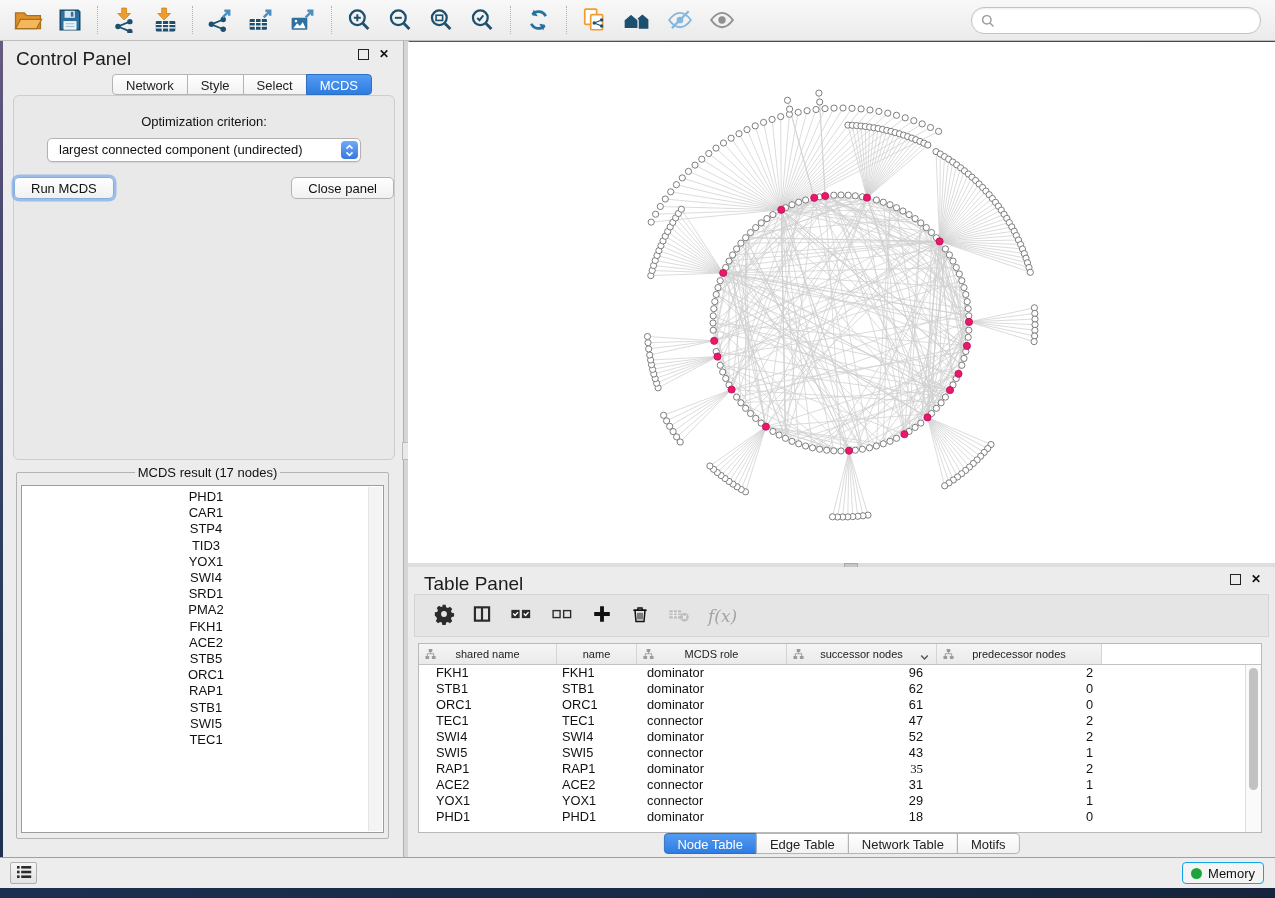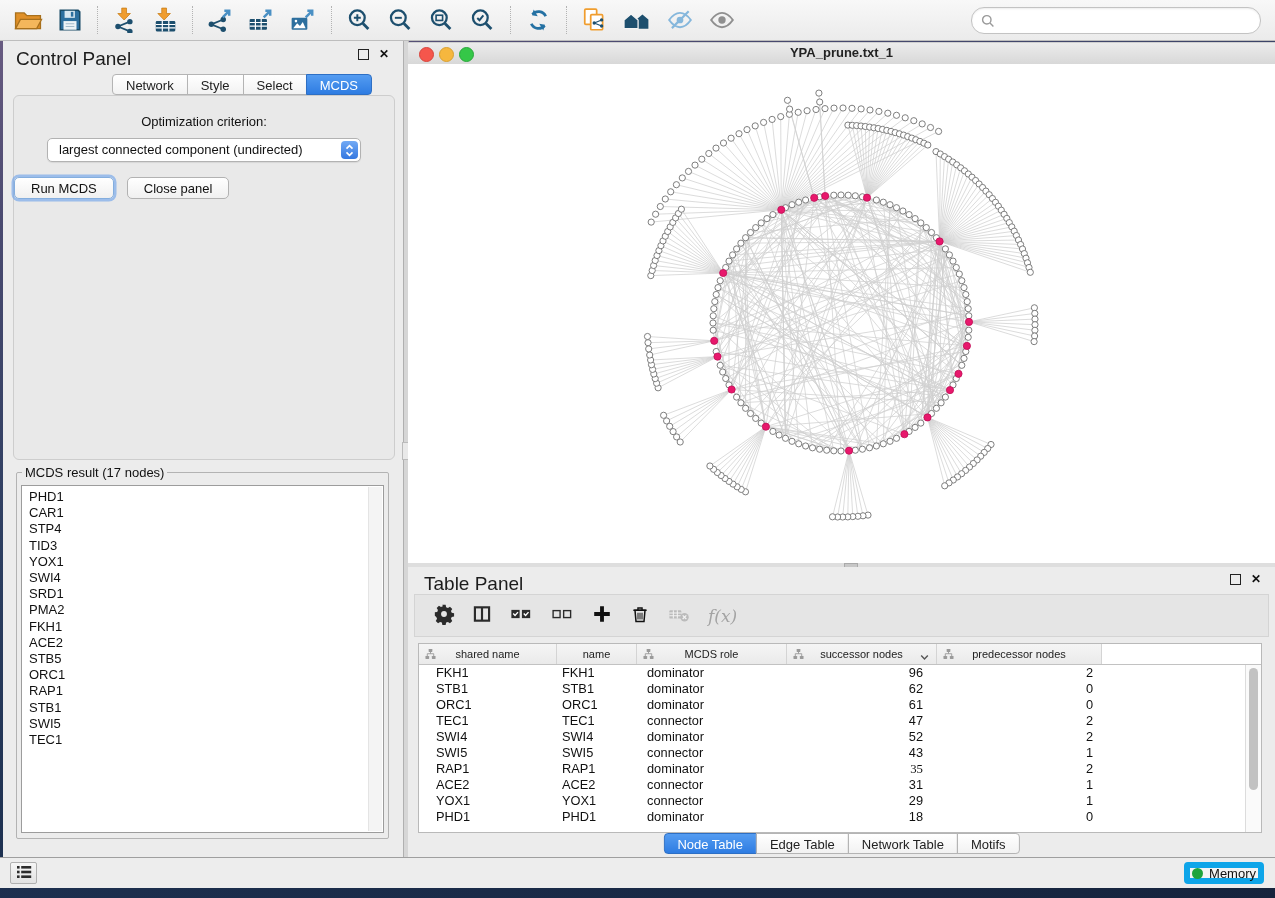"YPA_prune.txt_1" div.net-titlebar { html: <div> <span></span> <span></span> <span></span> <span>YPA_prune.txt_1</span> </div> -> none }
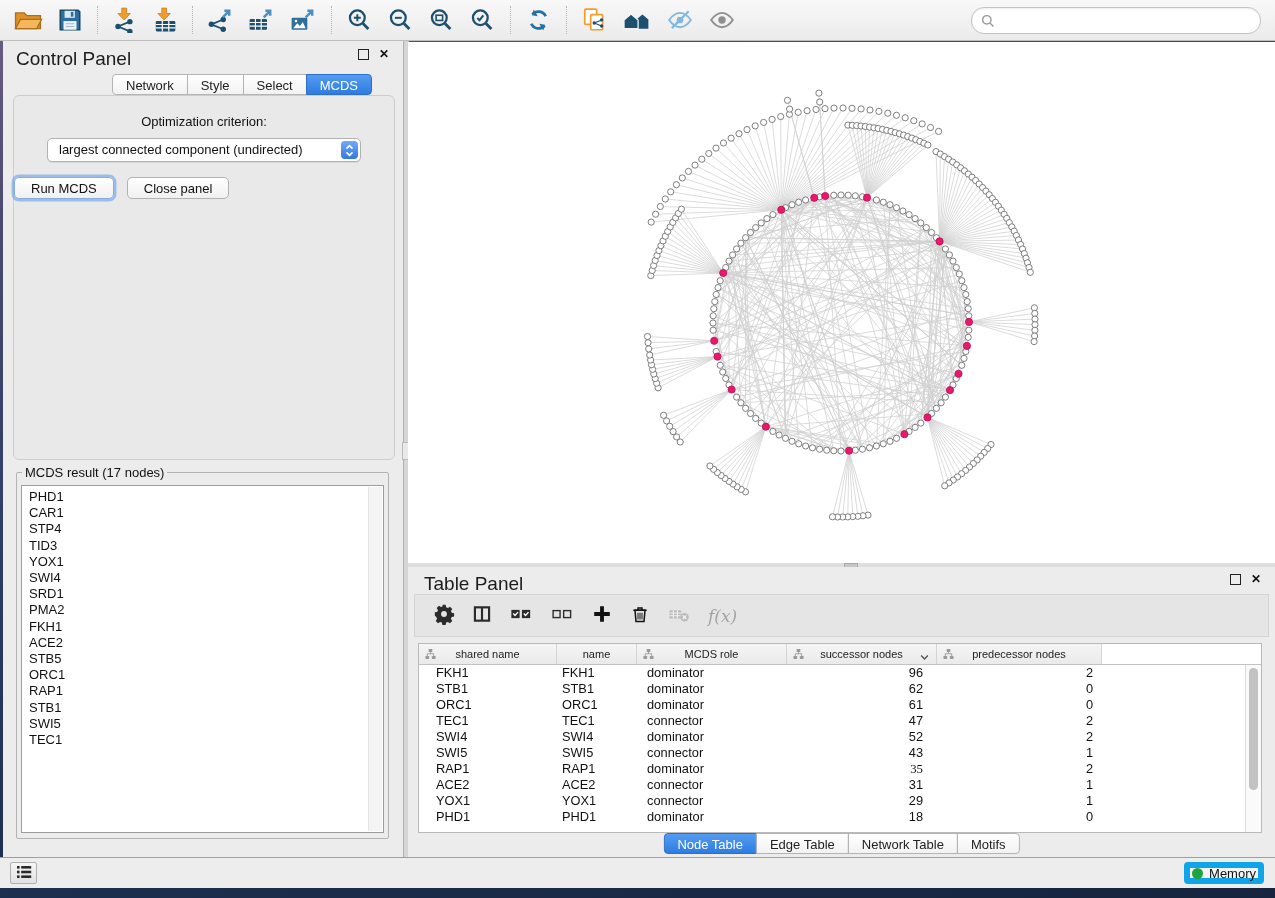"Run MCDS" .btn-row { justify-content: flex-start -> space-between }
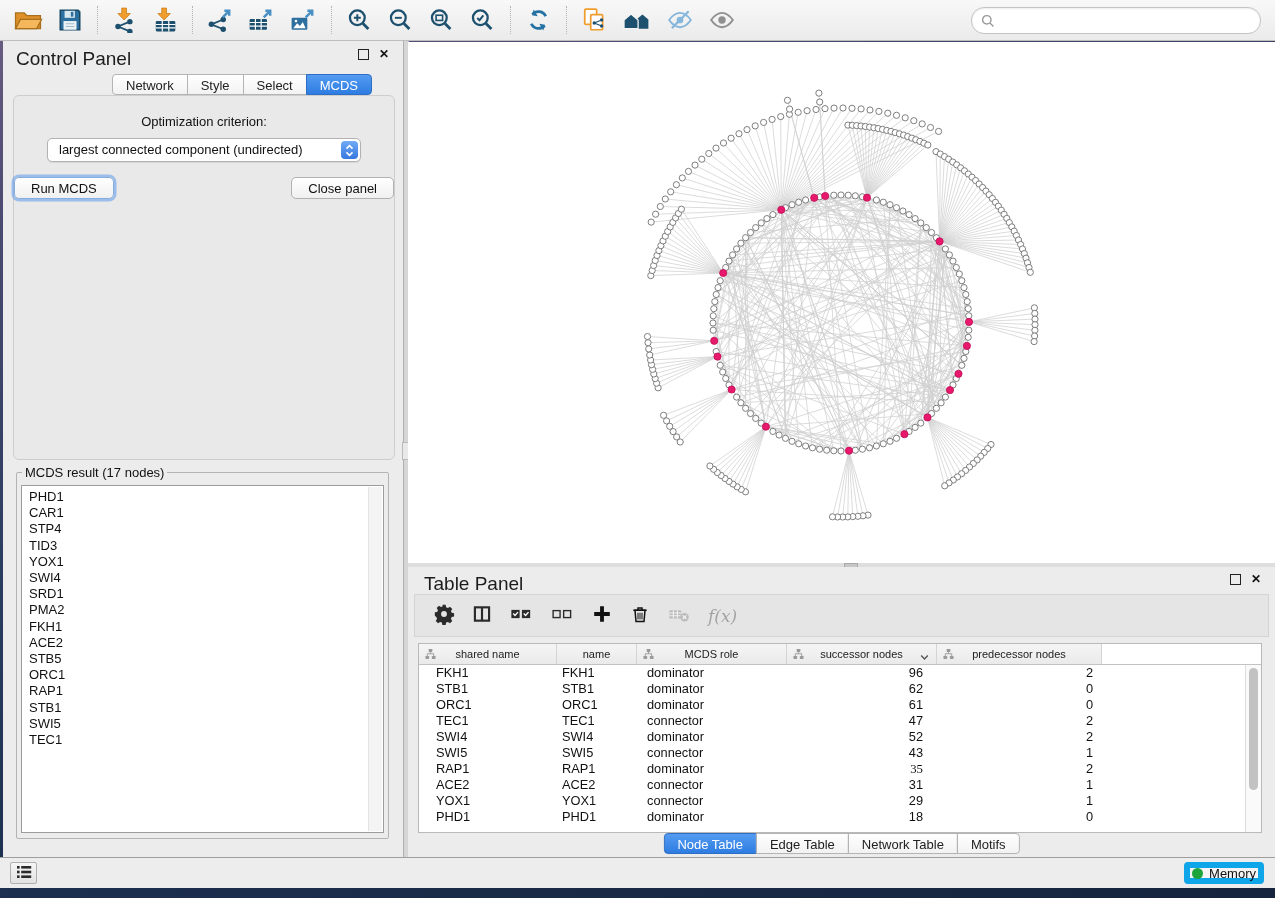"MCDS result (17 nodes)" .mcds-result { text-align: none -> center }
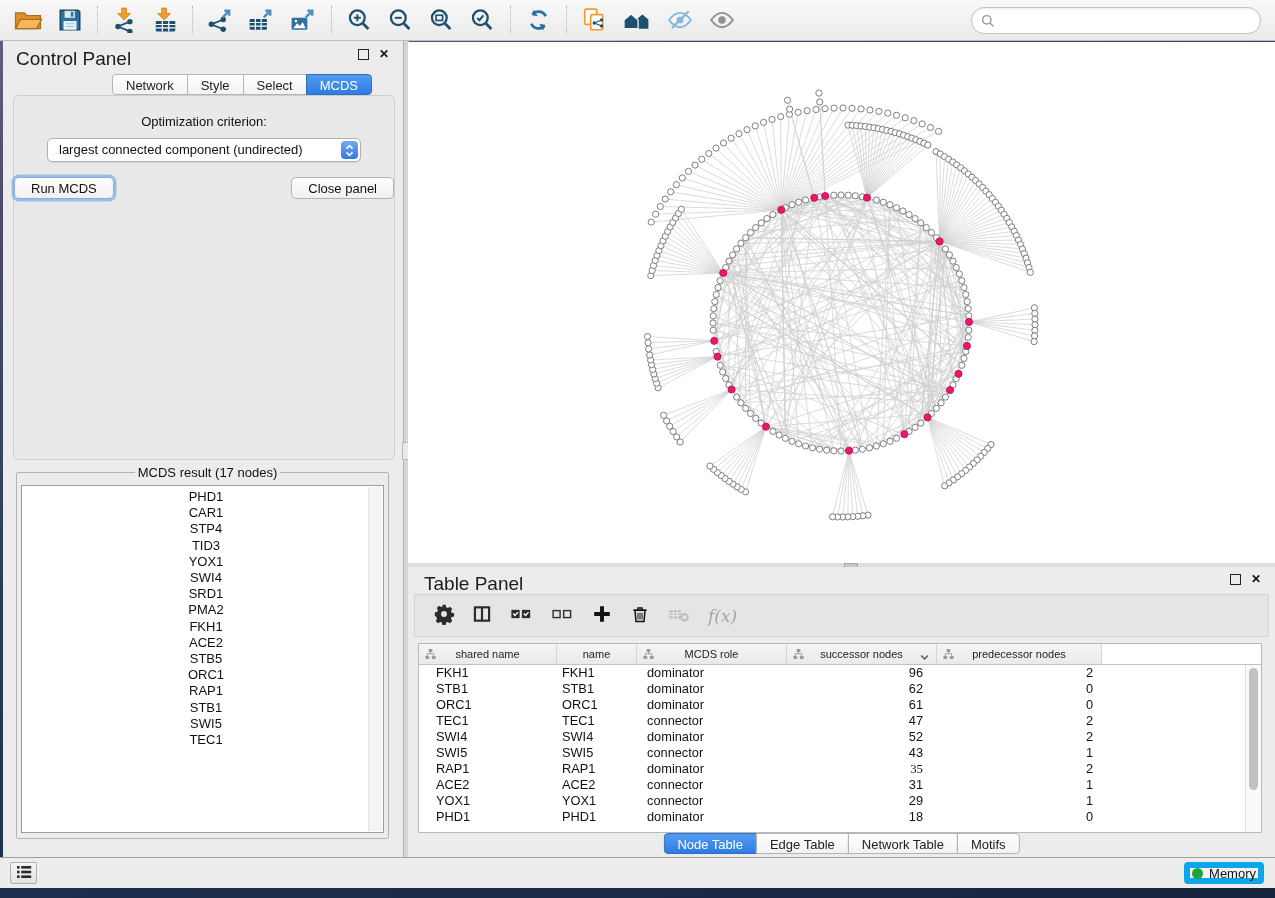"Memory" .sb-mem { border: 6px solid #0ea5e9 -> 1px solid #0ea5e9; padding: 0 2px -> 0 8px }
